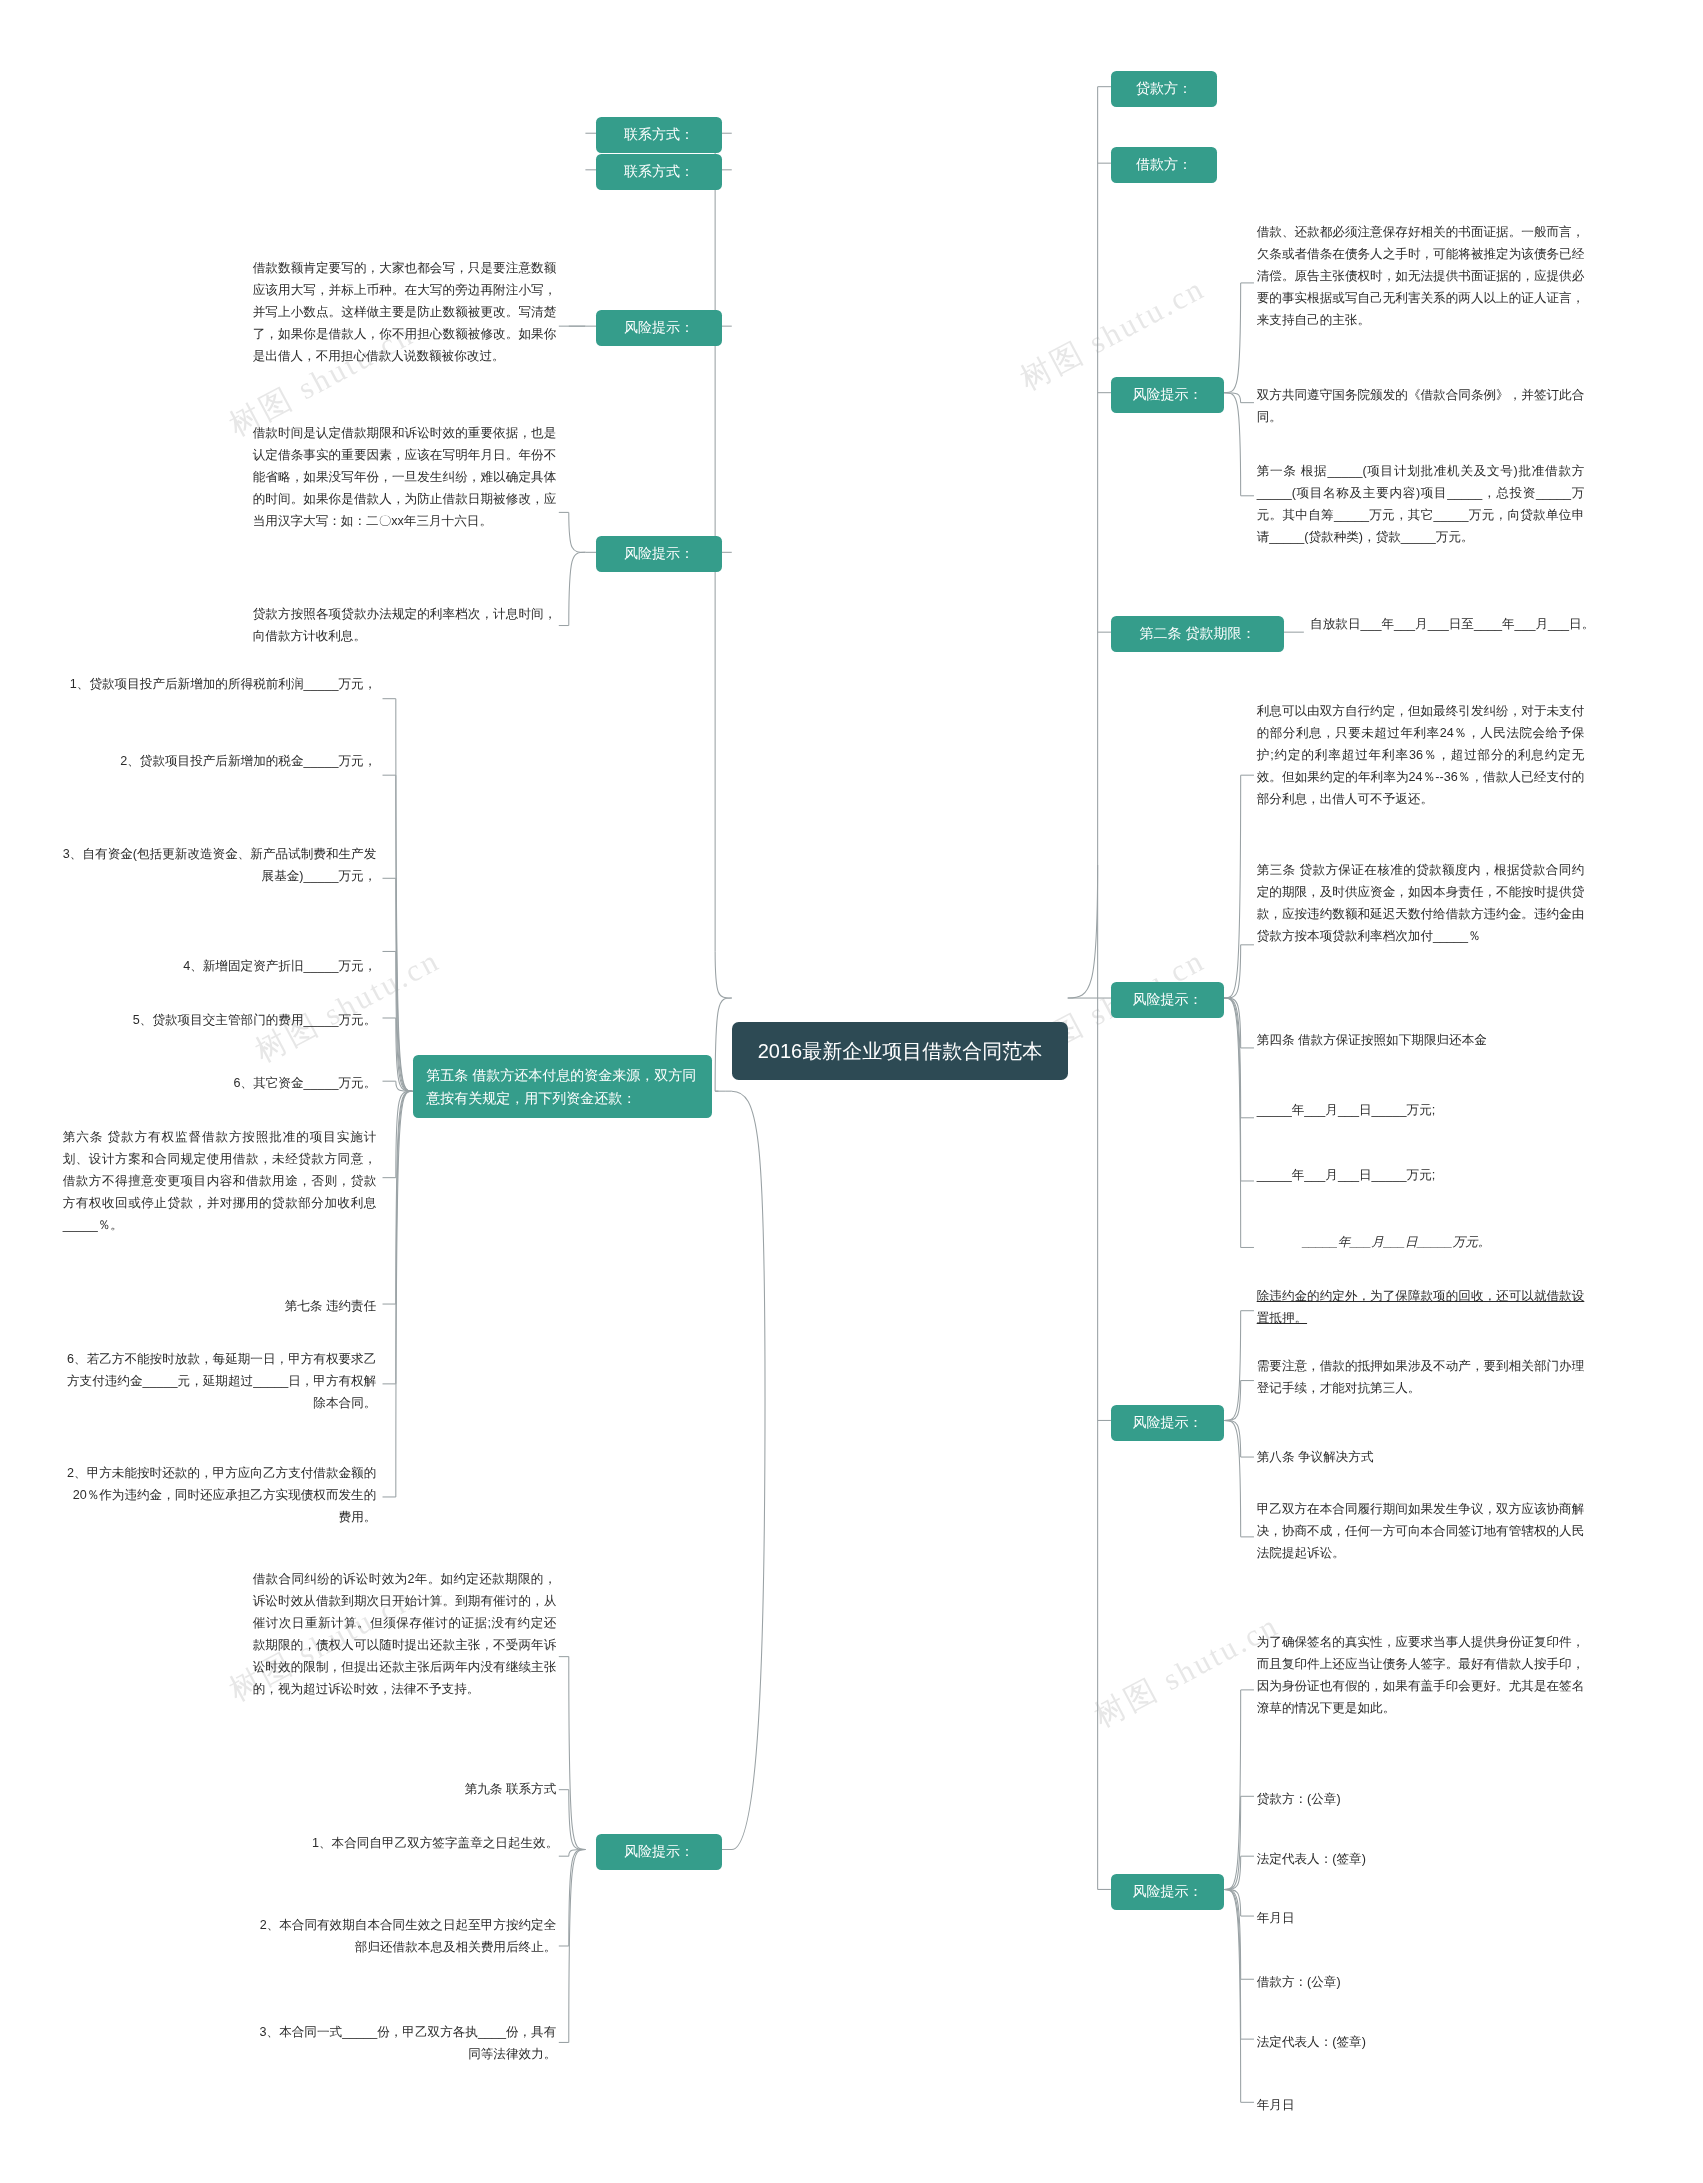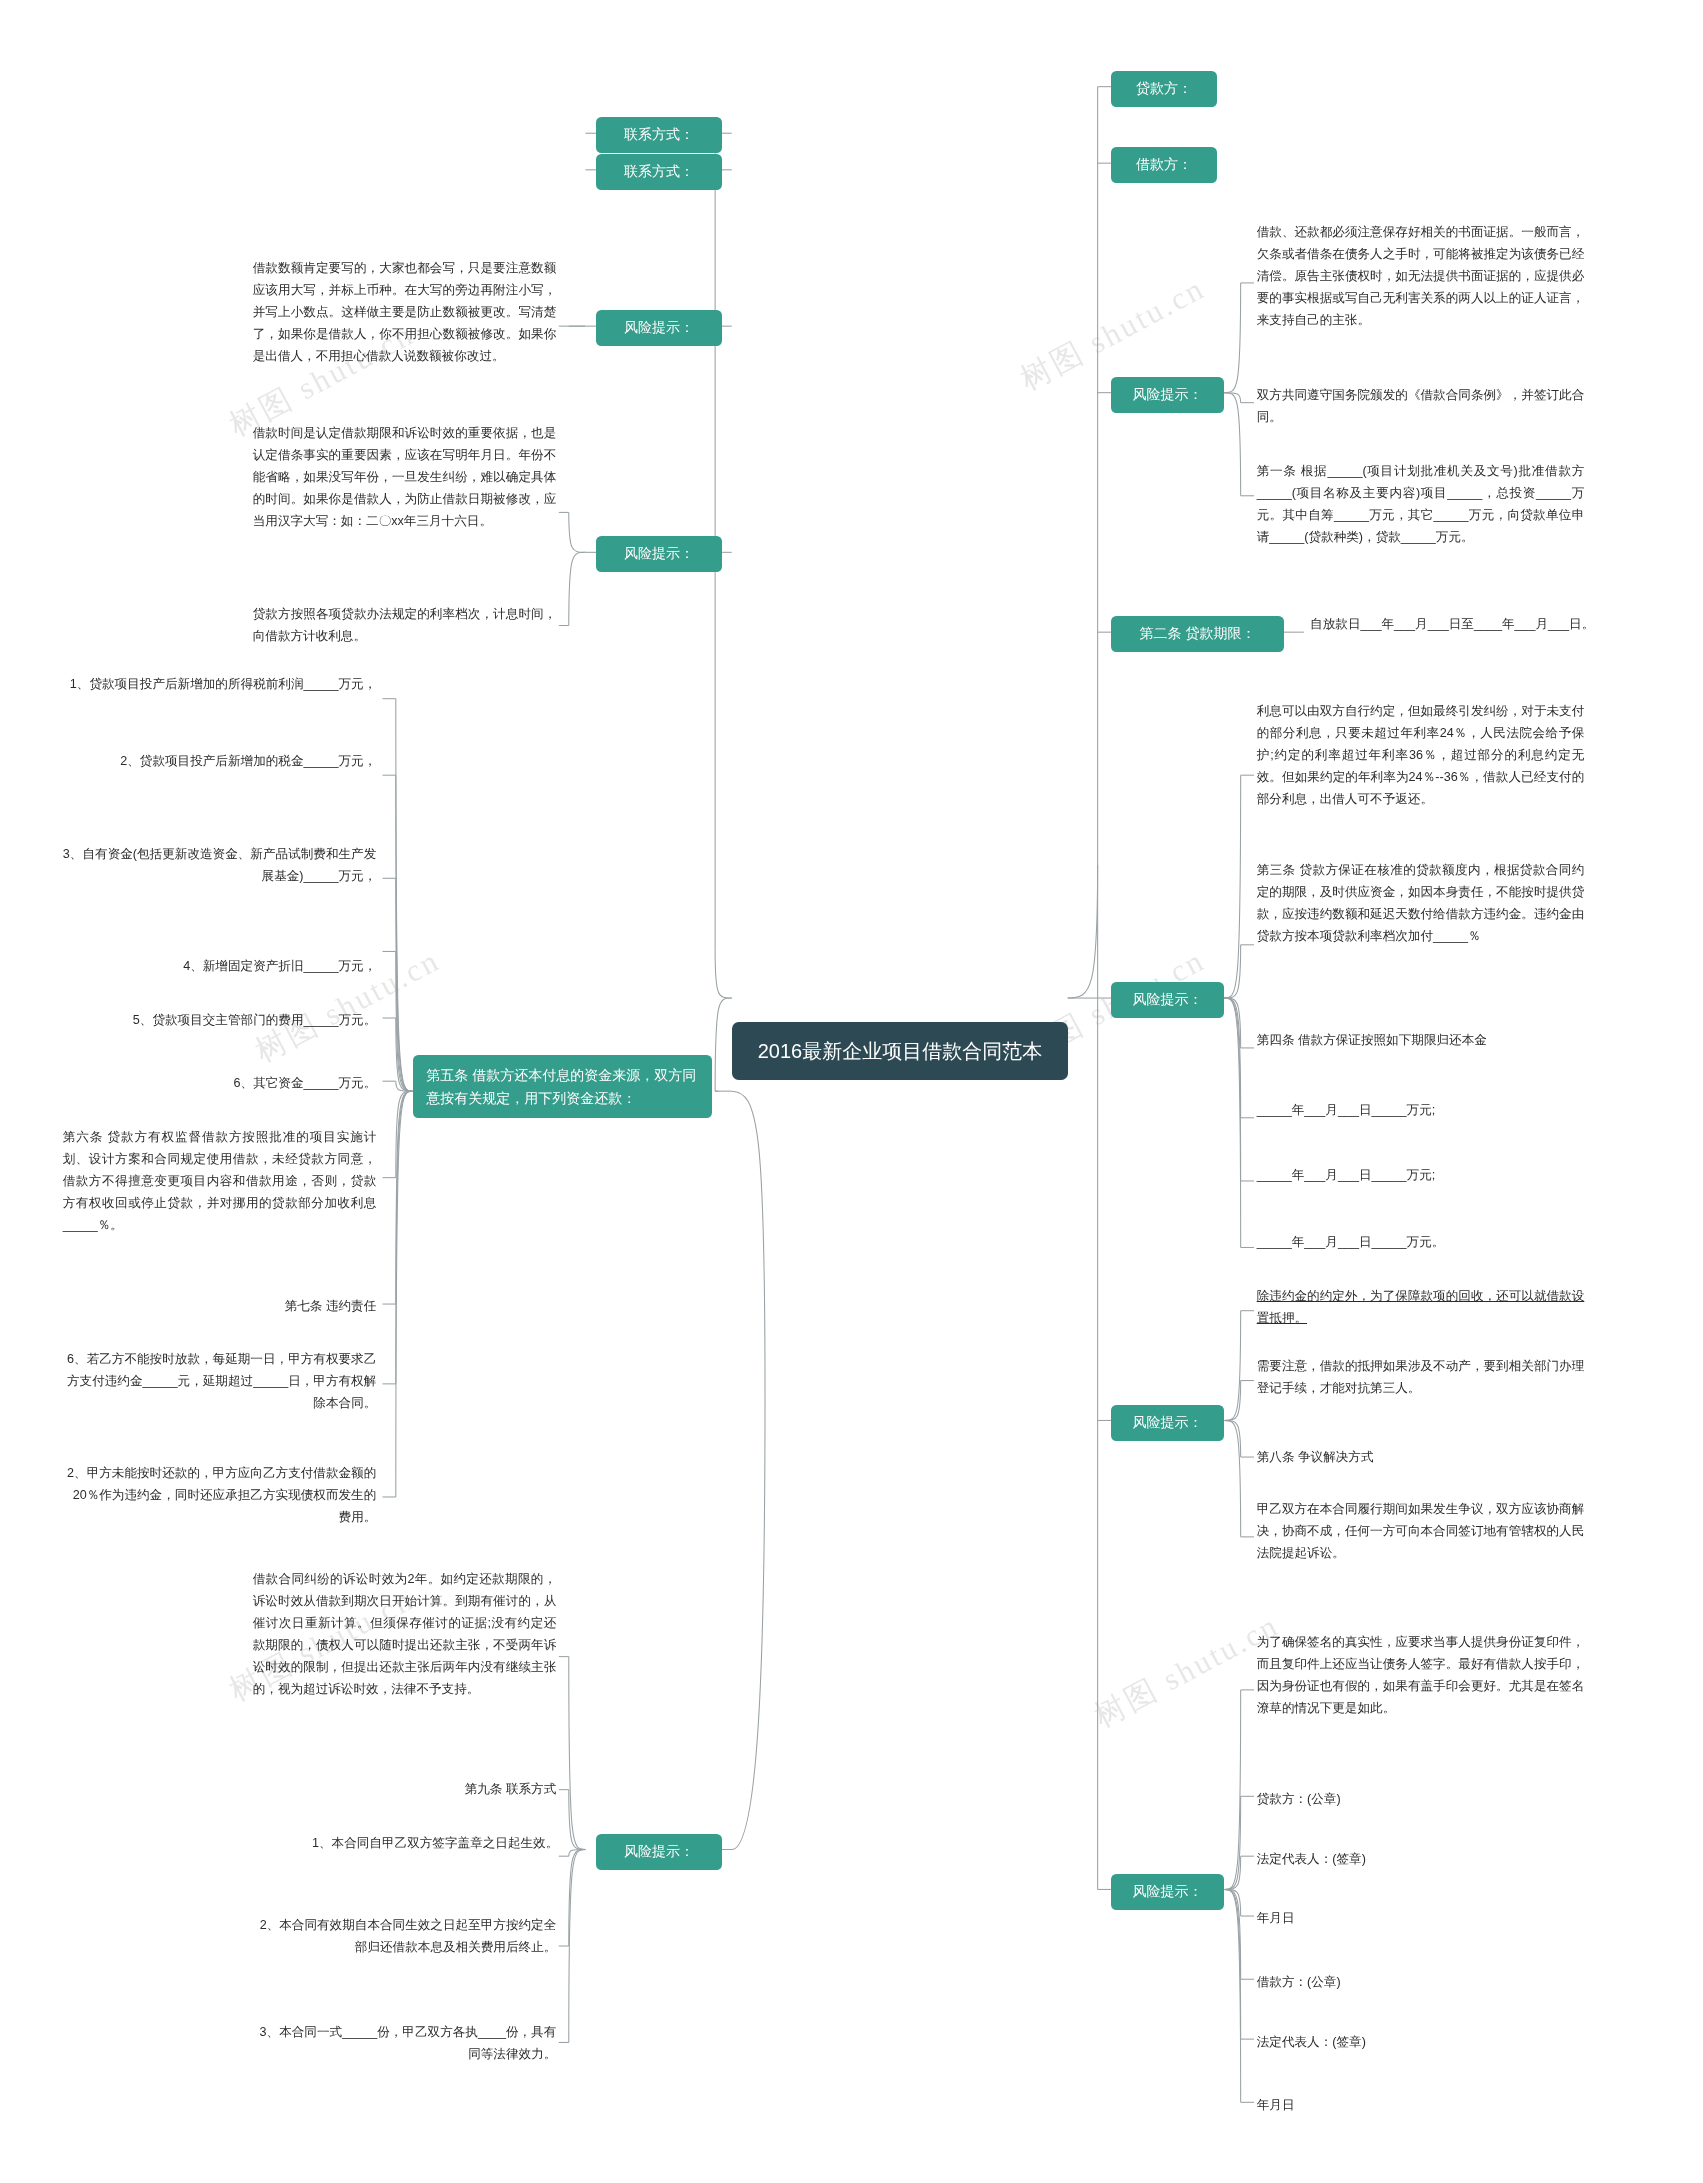"_____年___月___日_____万元。" div.node { font-style: none -> italic; left: 1254px -> 1300px }
